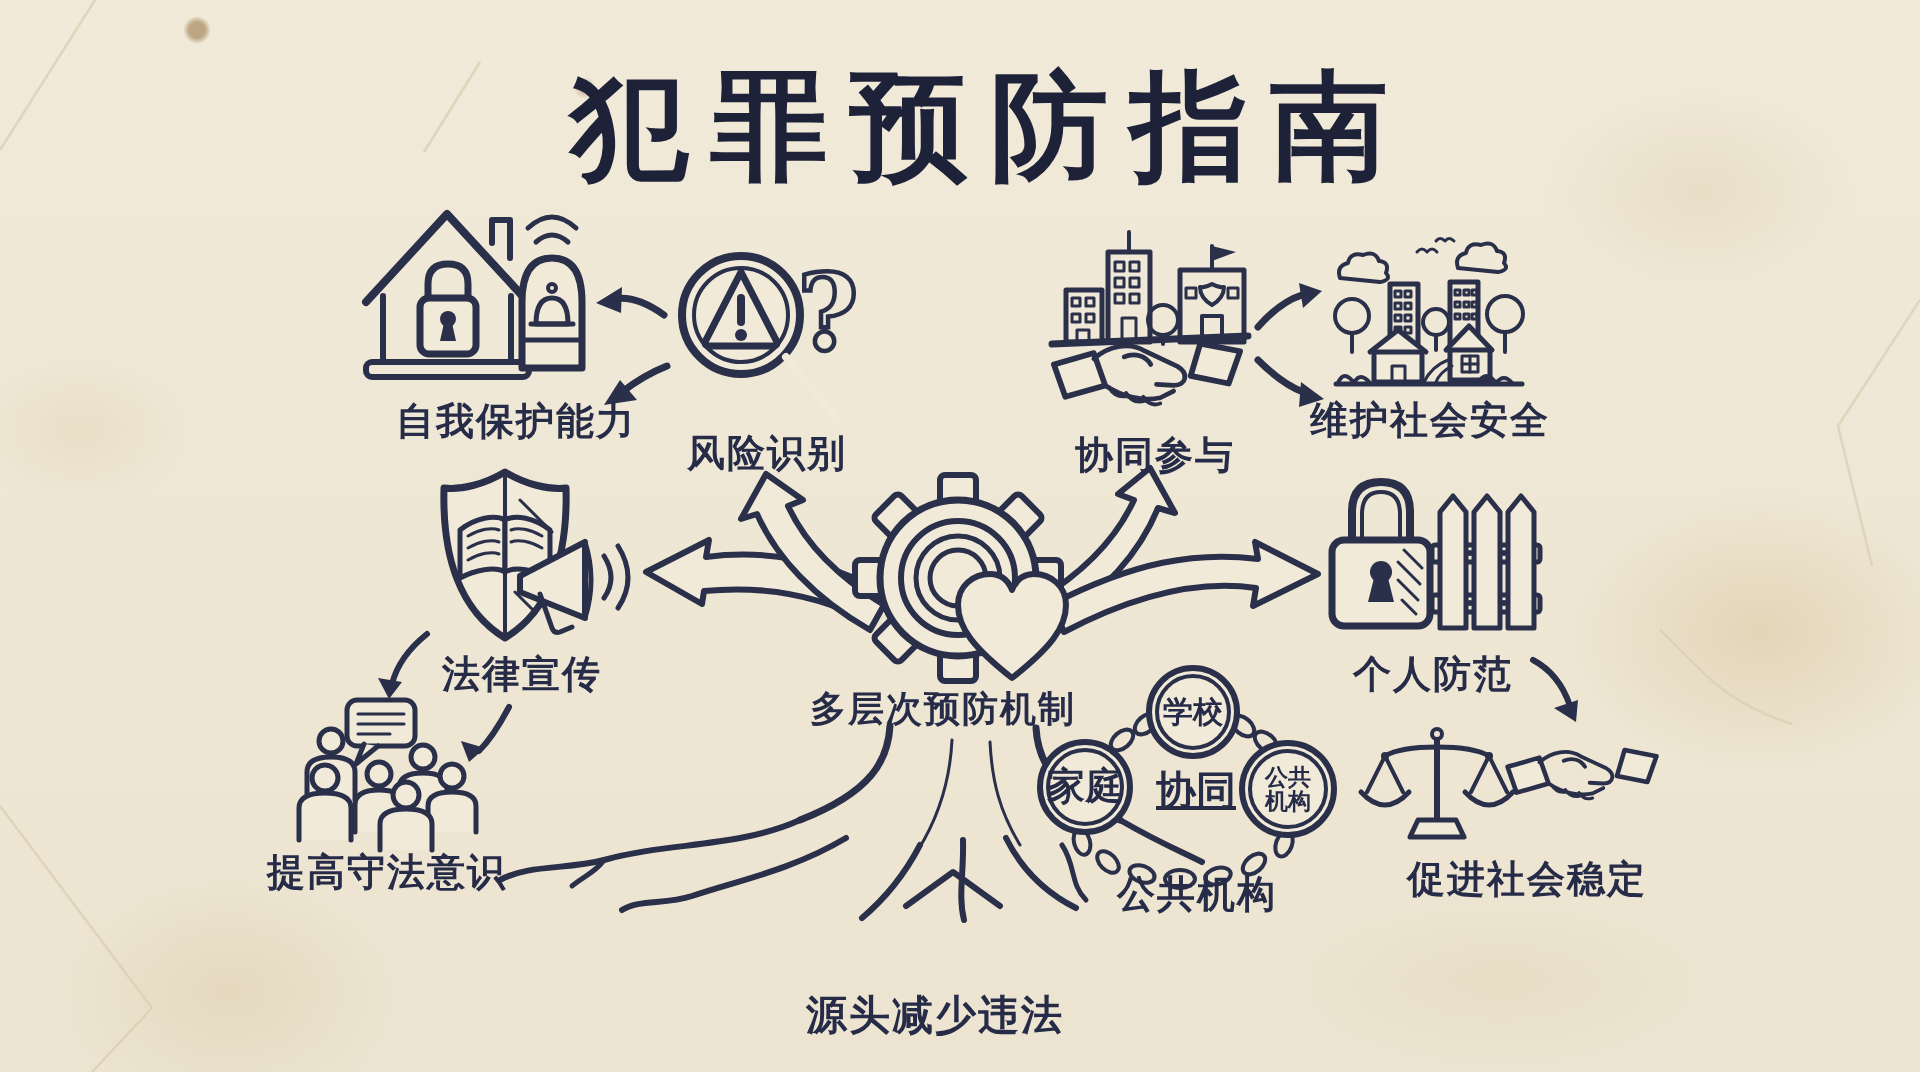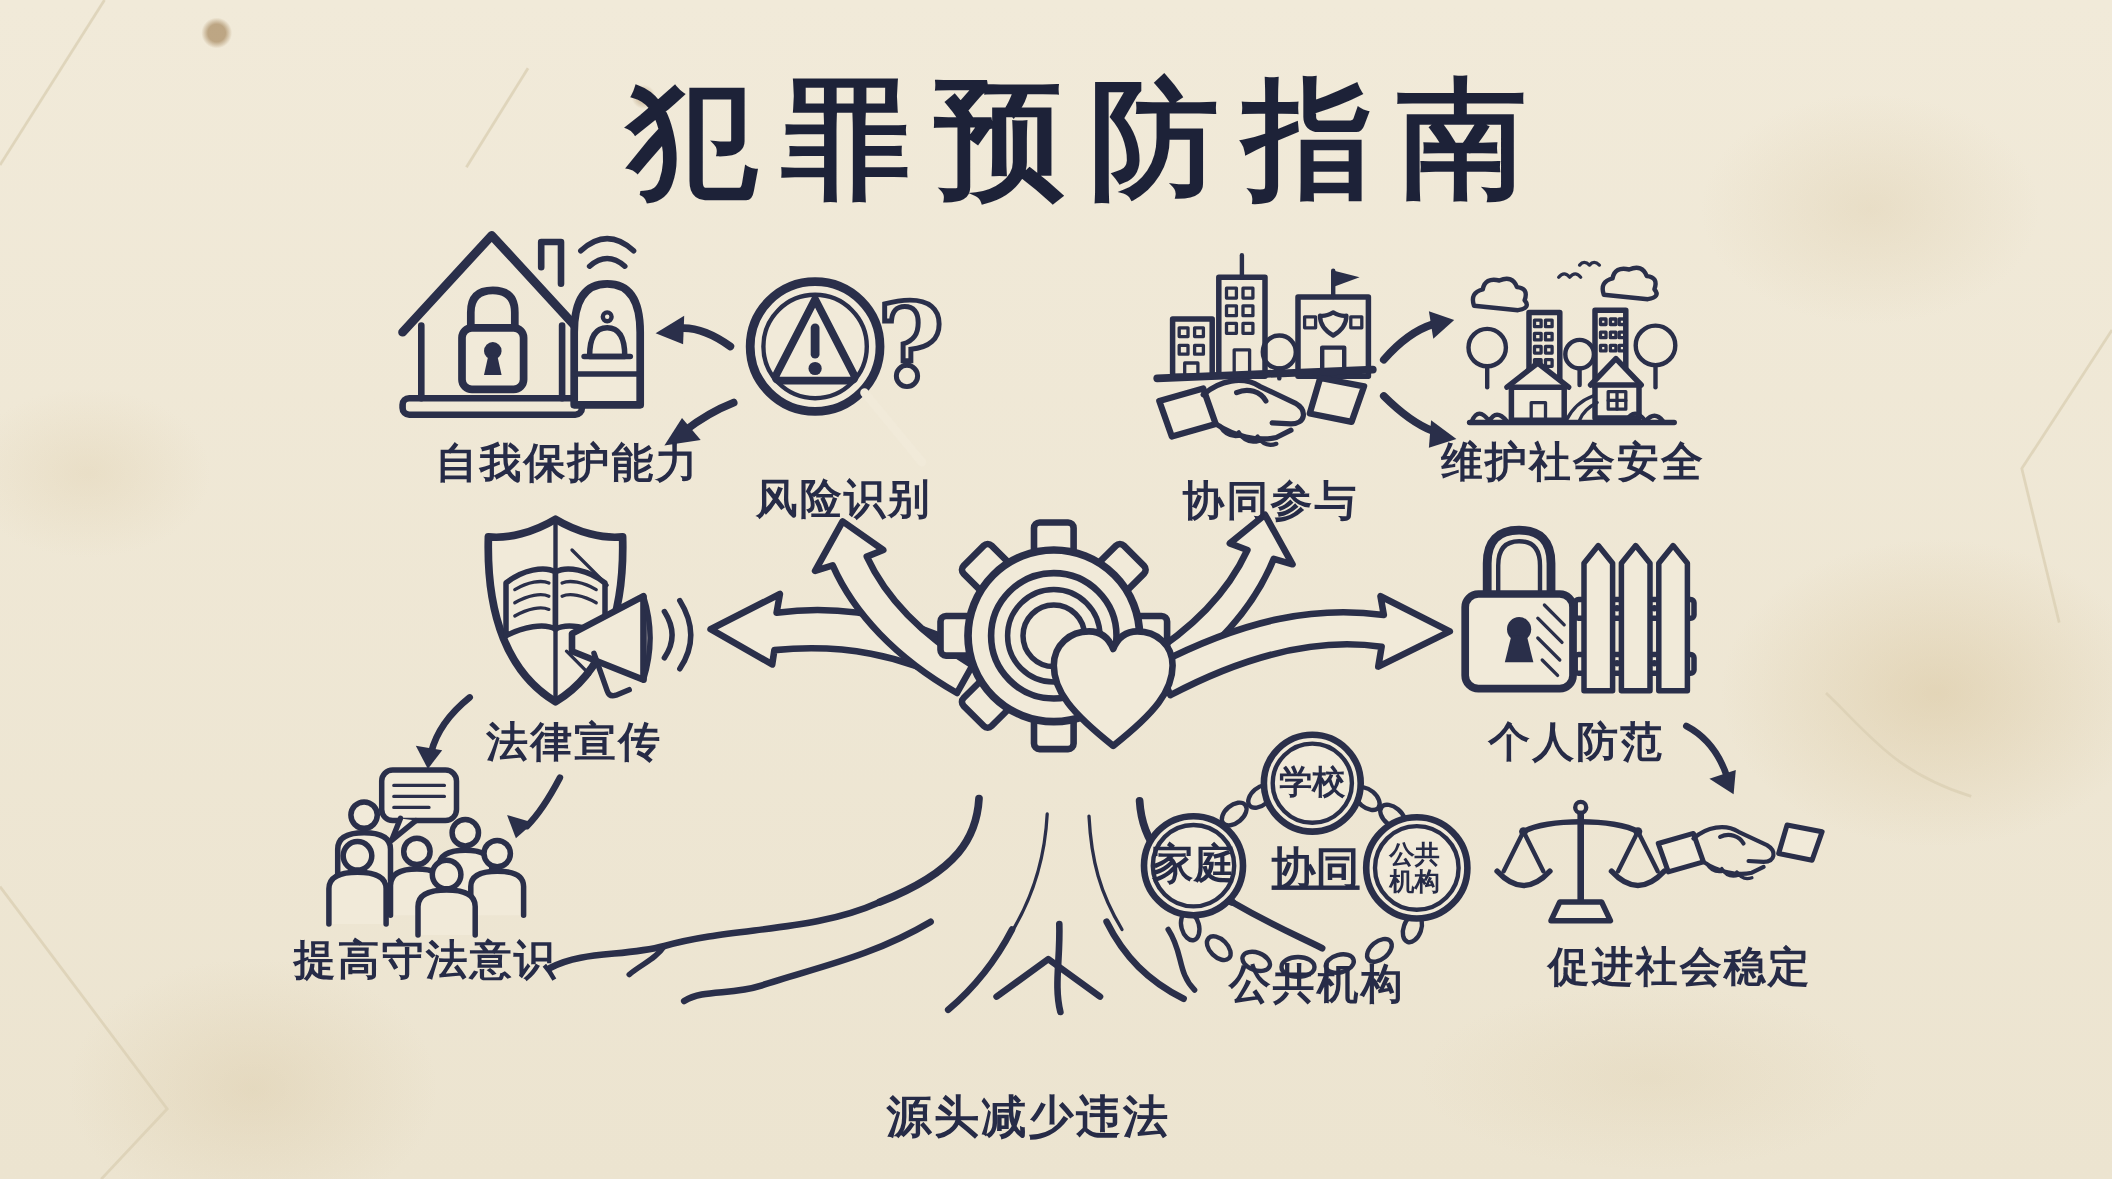"多层次预防机制" div.lbl { html: none -> <div>多层次预防机制</div> }
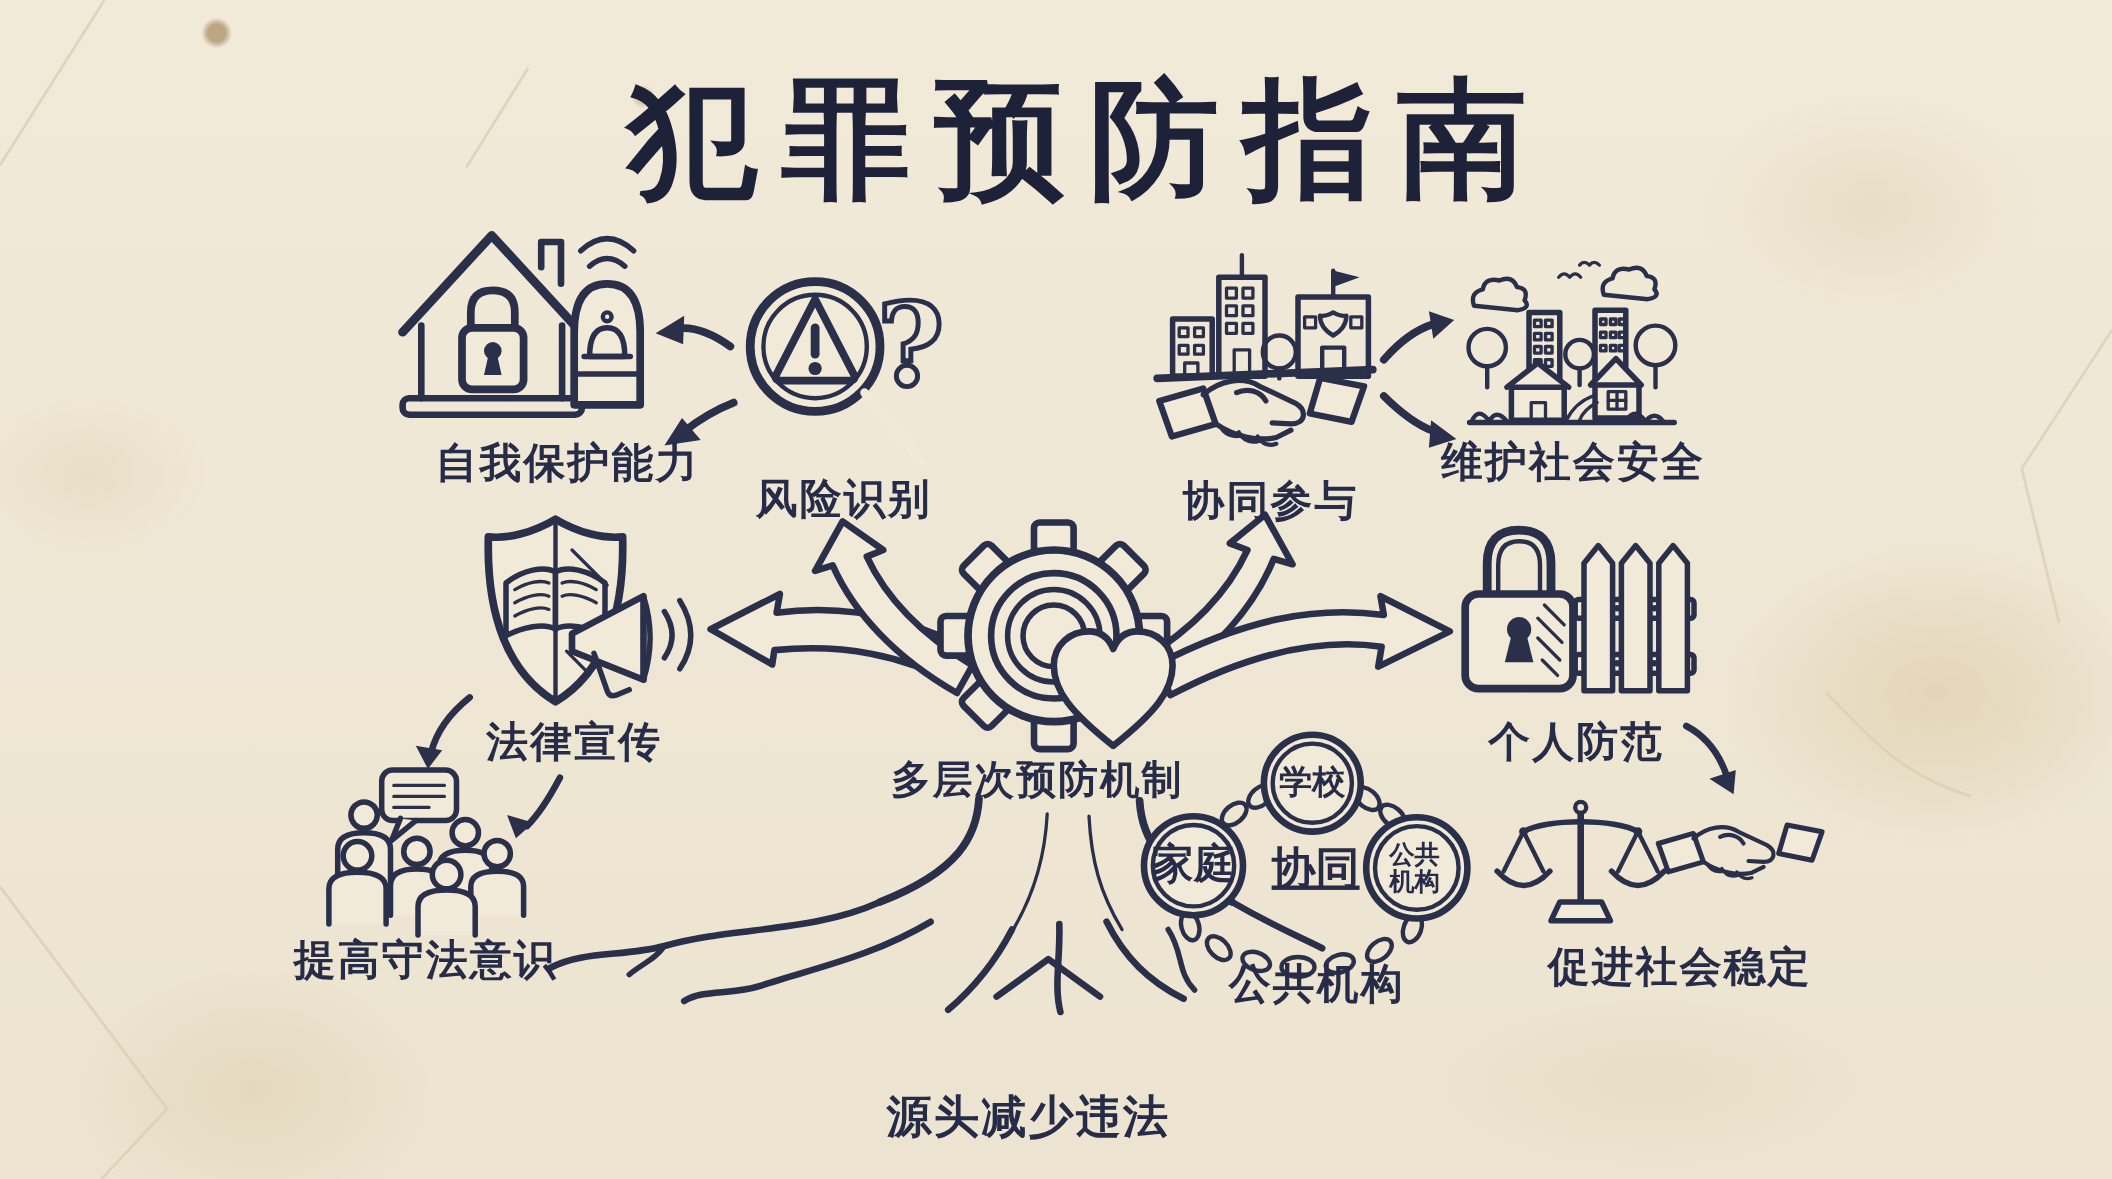"学校" .circle-txt { text-align: left -> center }
